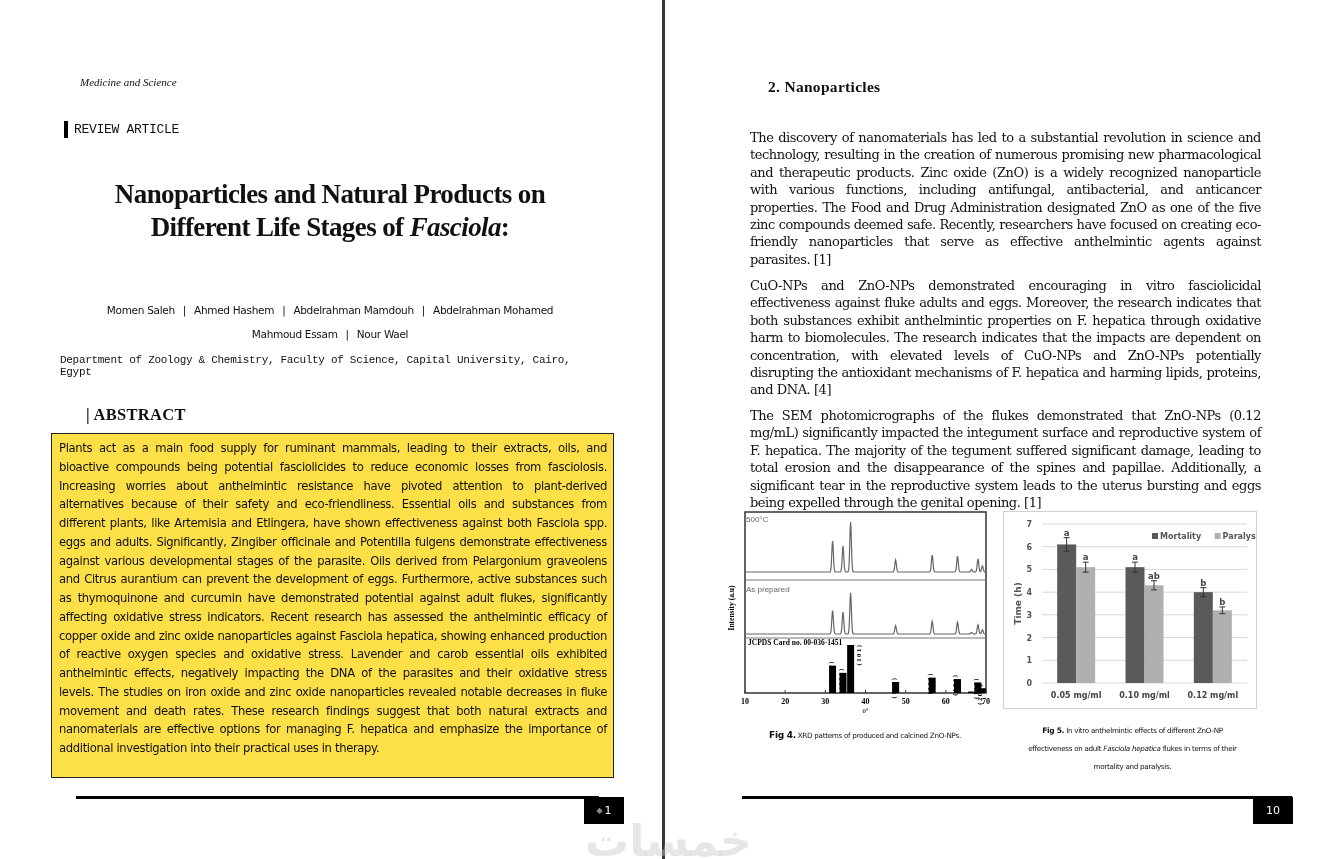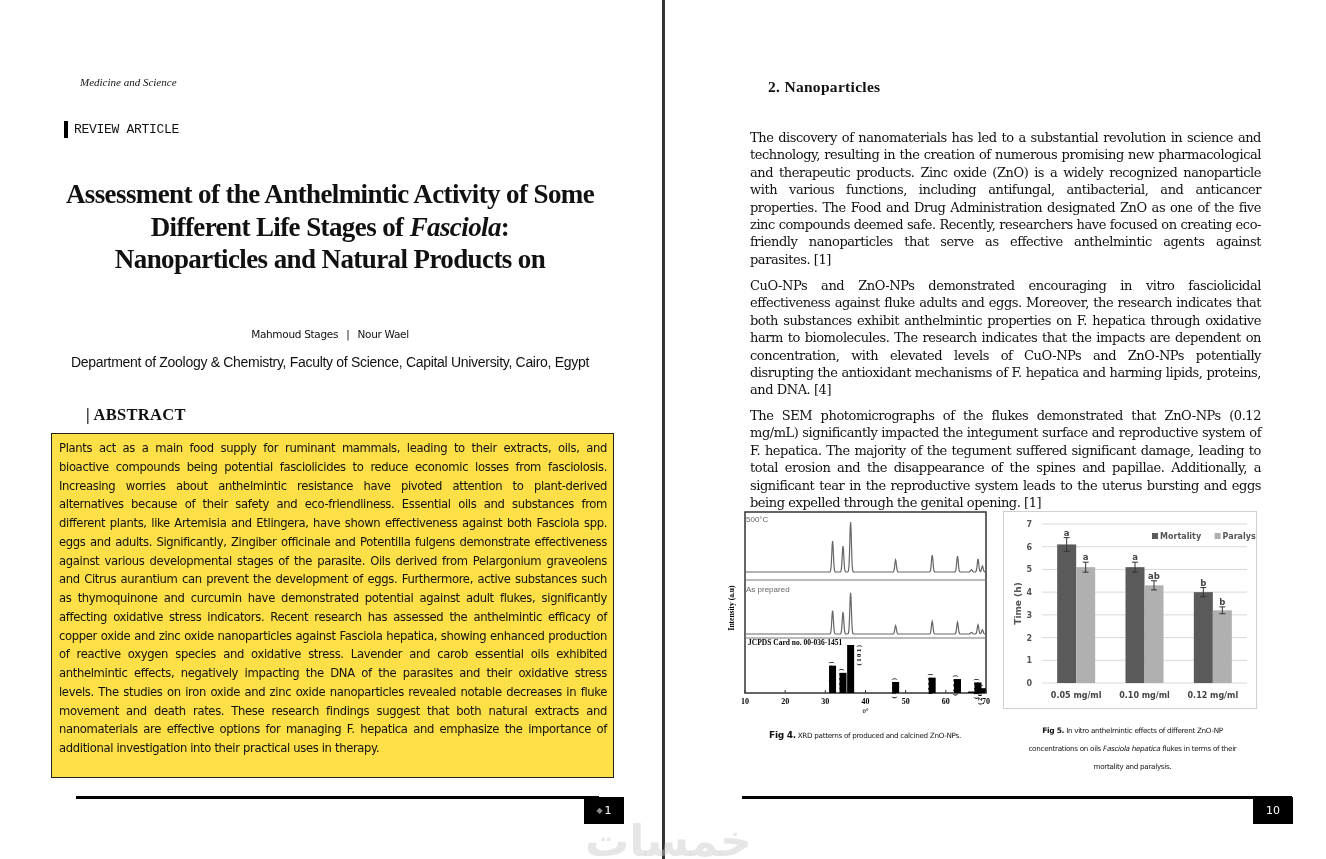"Assessment of the Anthelmintic Activity" div { html: <div>Assessment of the Anthelmintic Activity of Some</div> -> none }
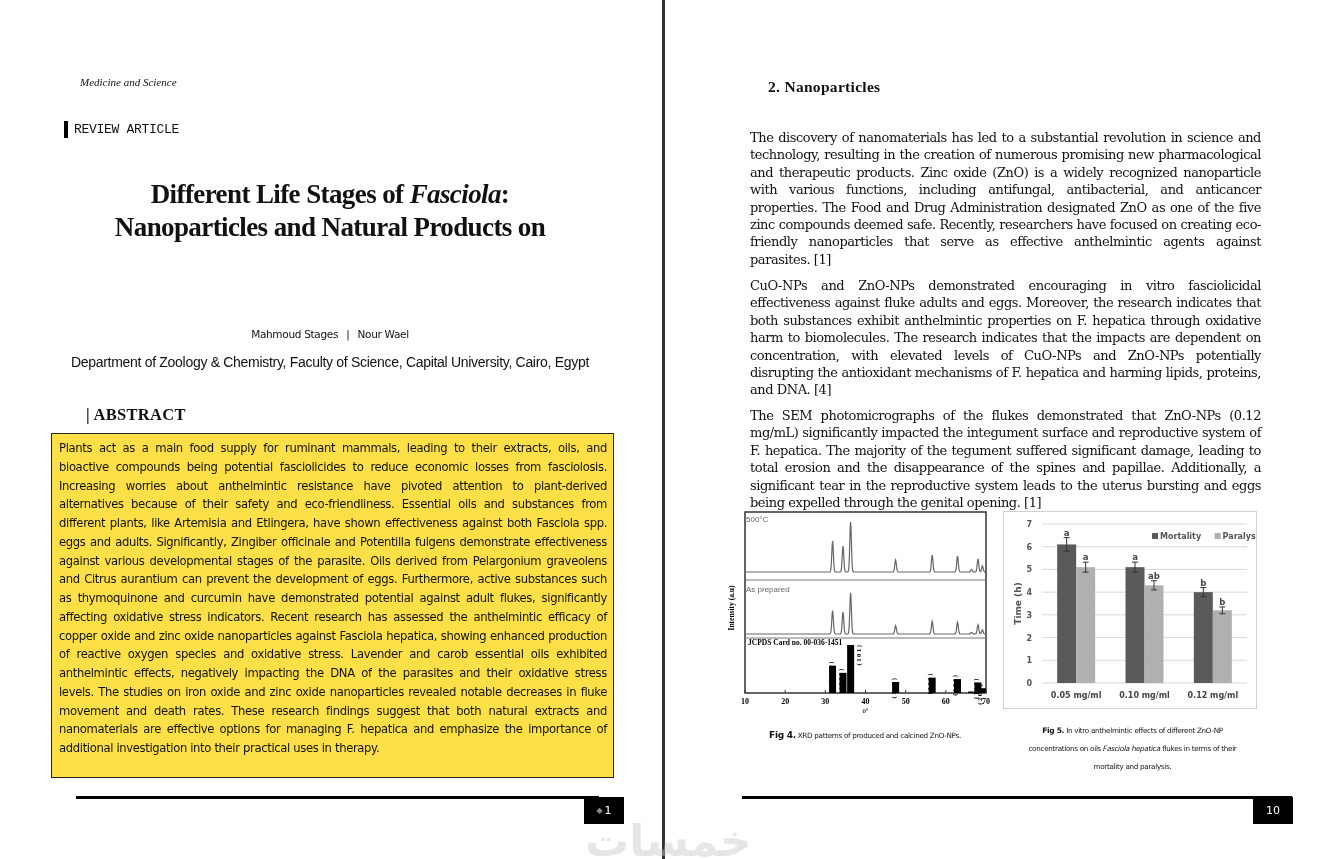"Different Life Stages of Fasciola:" div { order: before "Nanoparticles and Natural Products on" -> after "Nanoparticles and Natural Products on" }
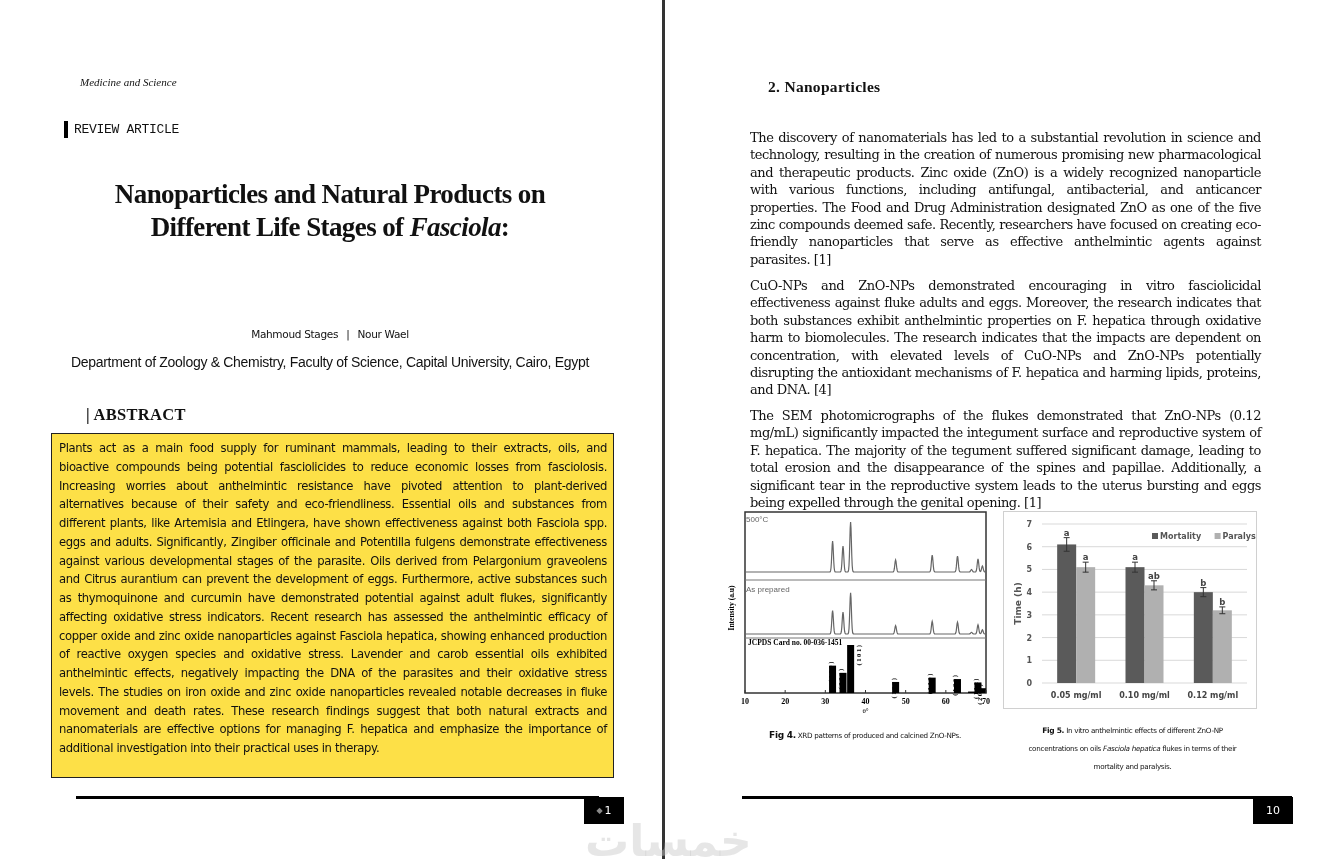"Momen Saleh | Ahmed Hashem" div.authors { html: none -> <div> <span>Momen Saleh</span><span>|</span><span>Ahmed Hashem</span><span>|</span><span>Abdelrahman Mamdouh</span><span>|</span><span>Abdelrahman Mohamed</span> </div> }
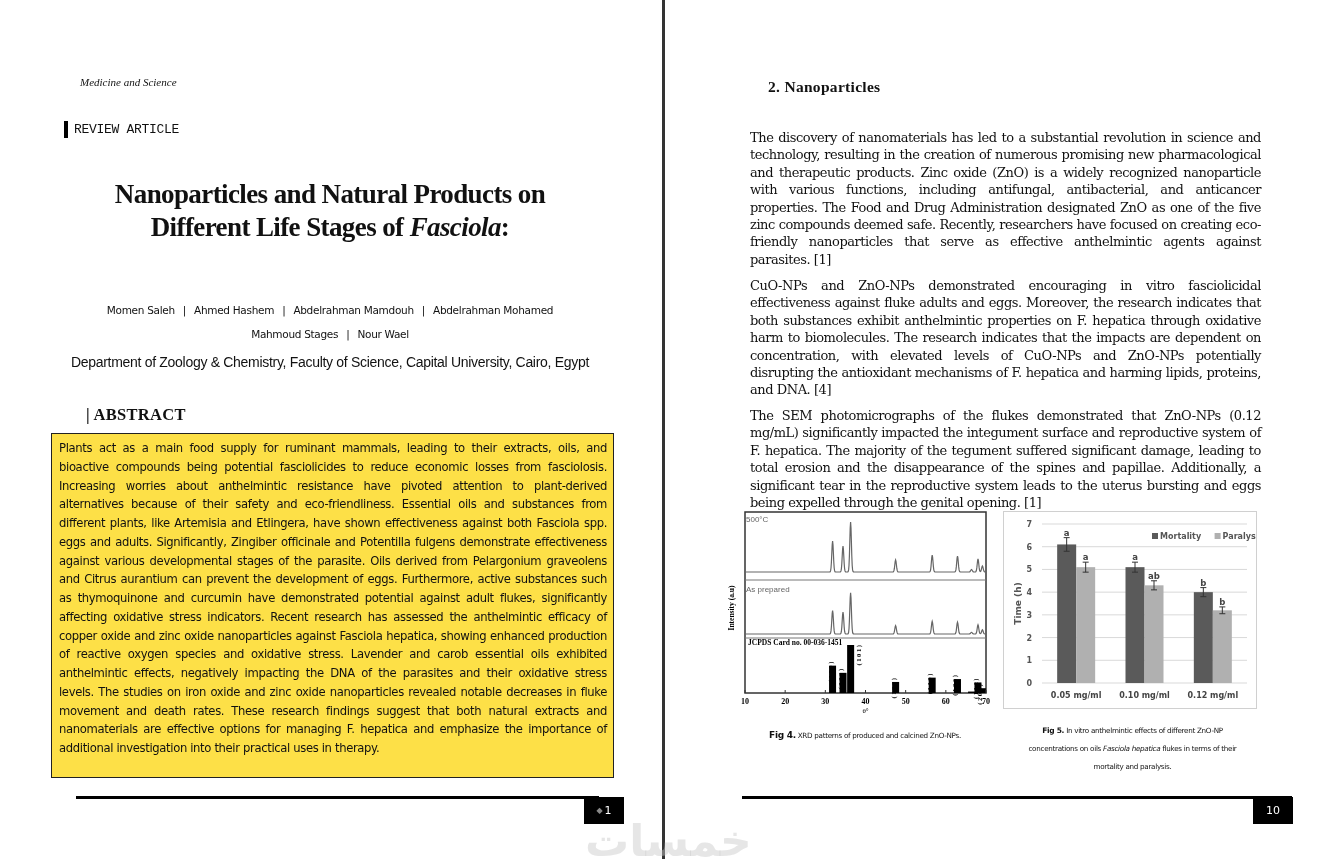"Mahmoud Stages" span { text: Stages -> Essam }
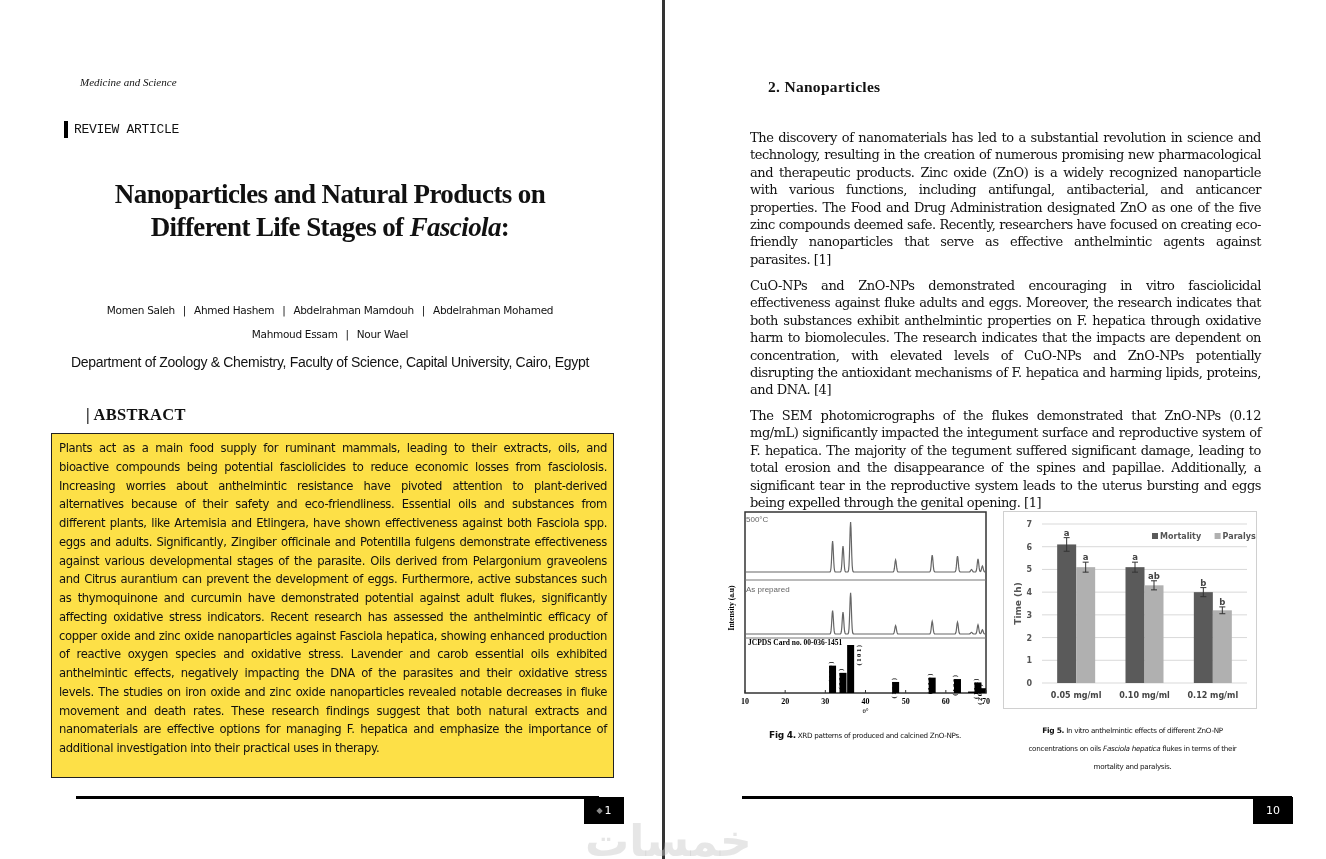"Department of Zoology & Chemistry," .affil { font-family: Liberation Sans, sans-serif -> Liberation Mono, monospace; font-size: 14px -> 11px; text-align: center -> left }
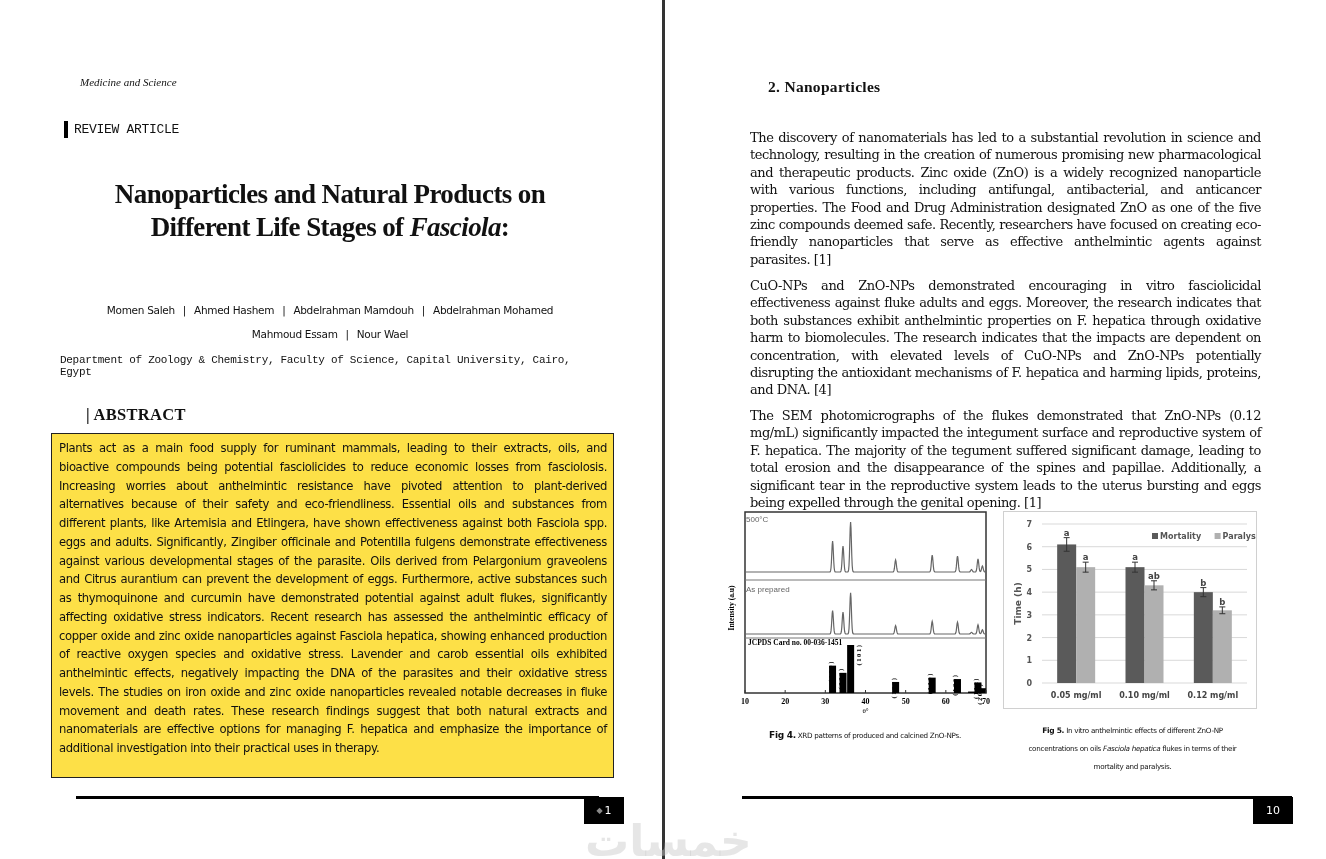"concentrations on oils" span { text: concentrations on oils -> effectiveness on adult }
